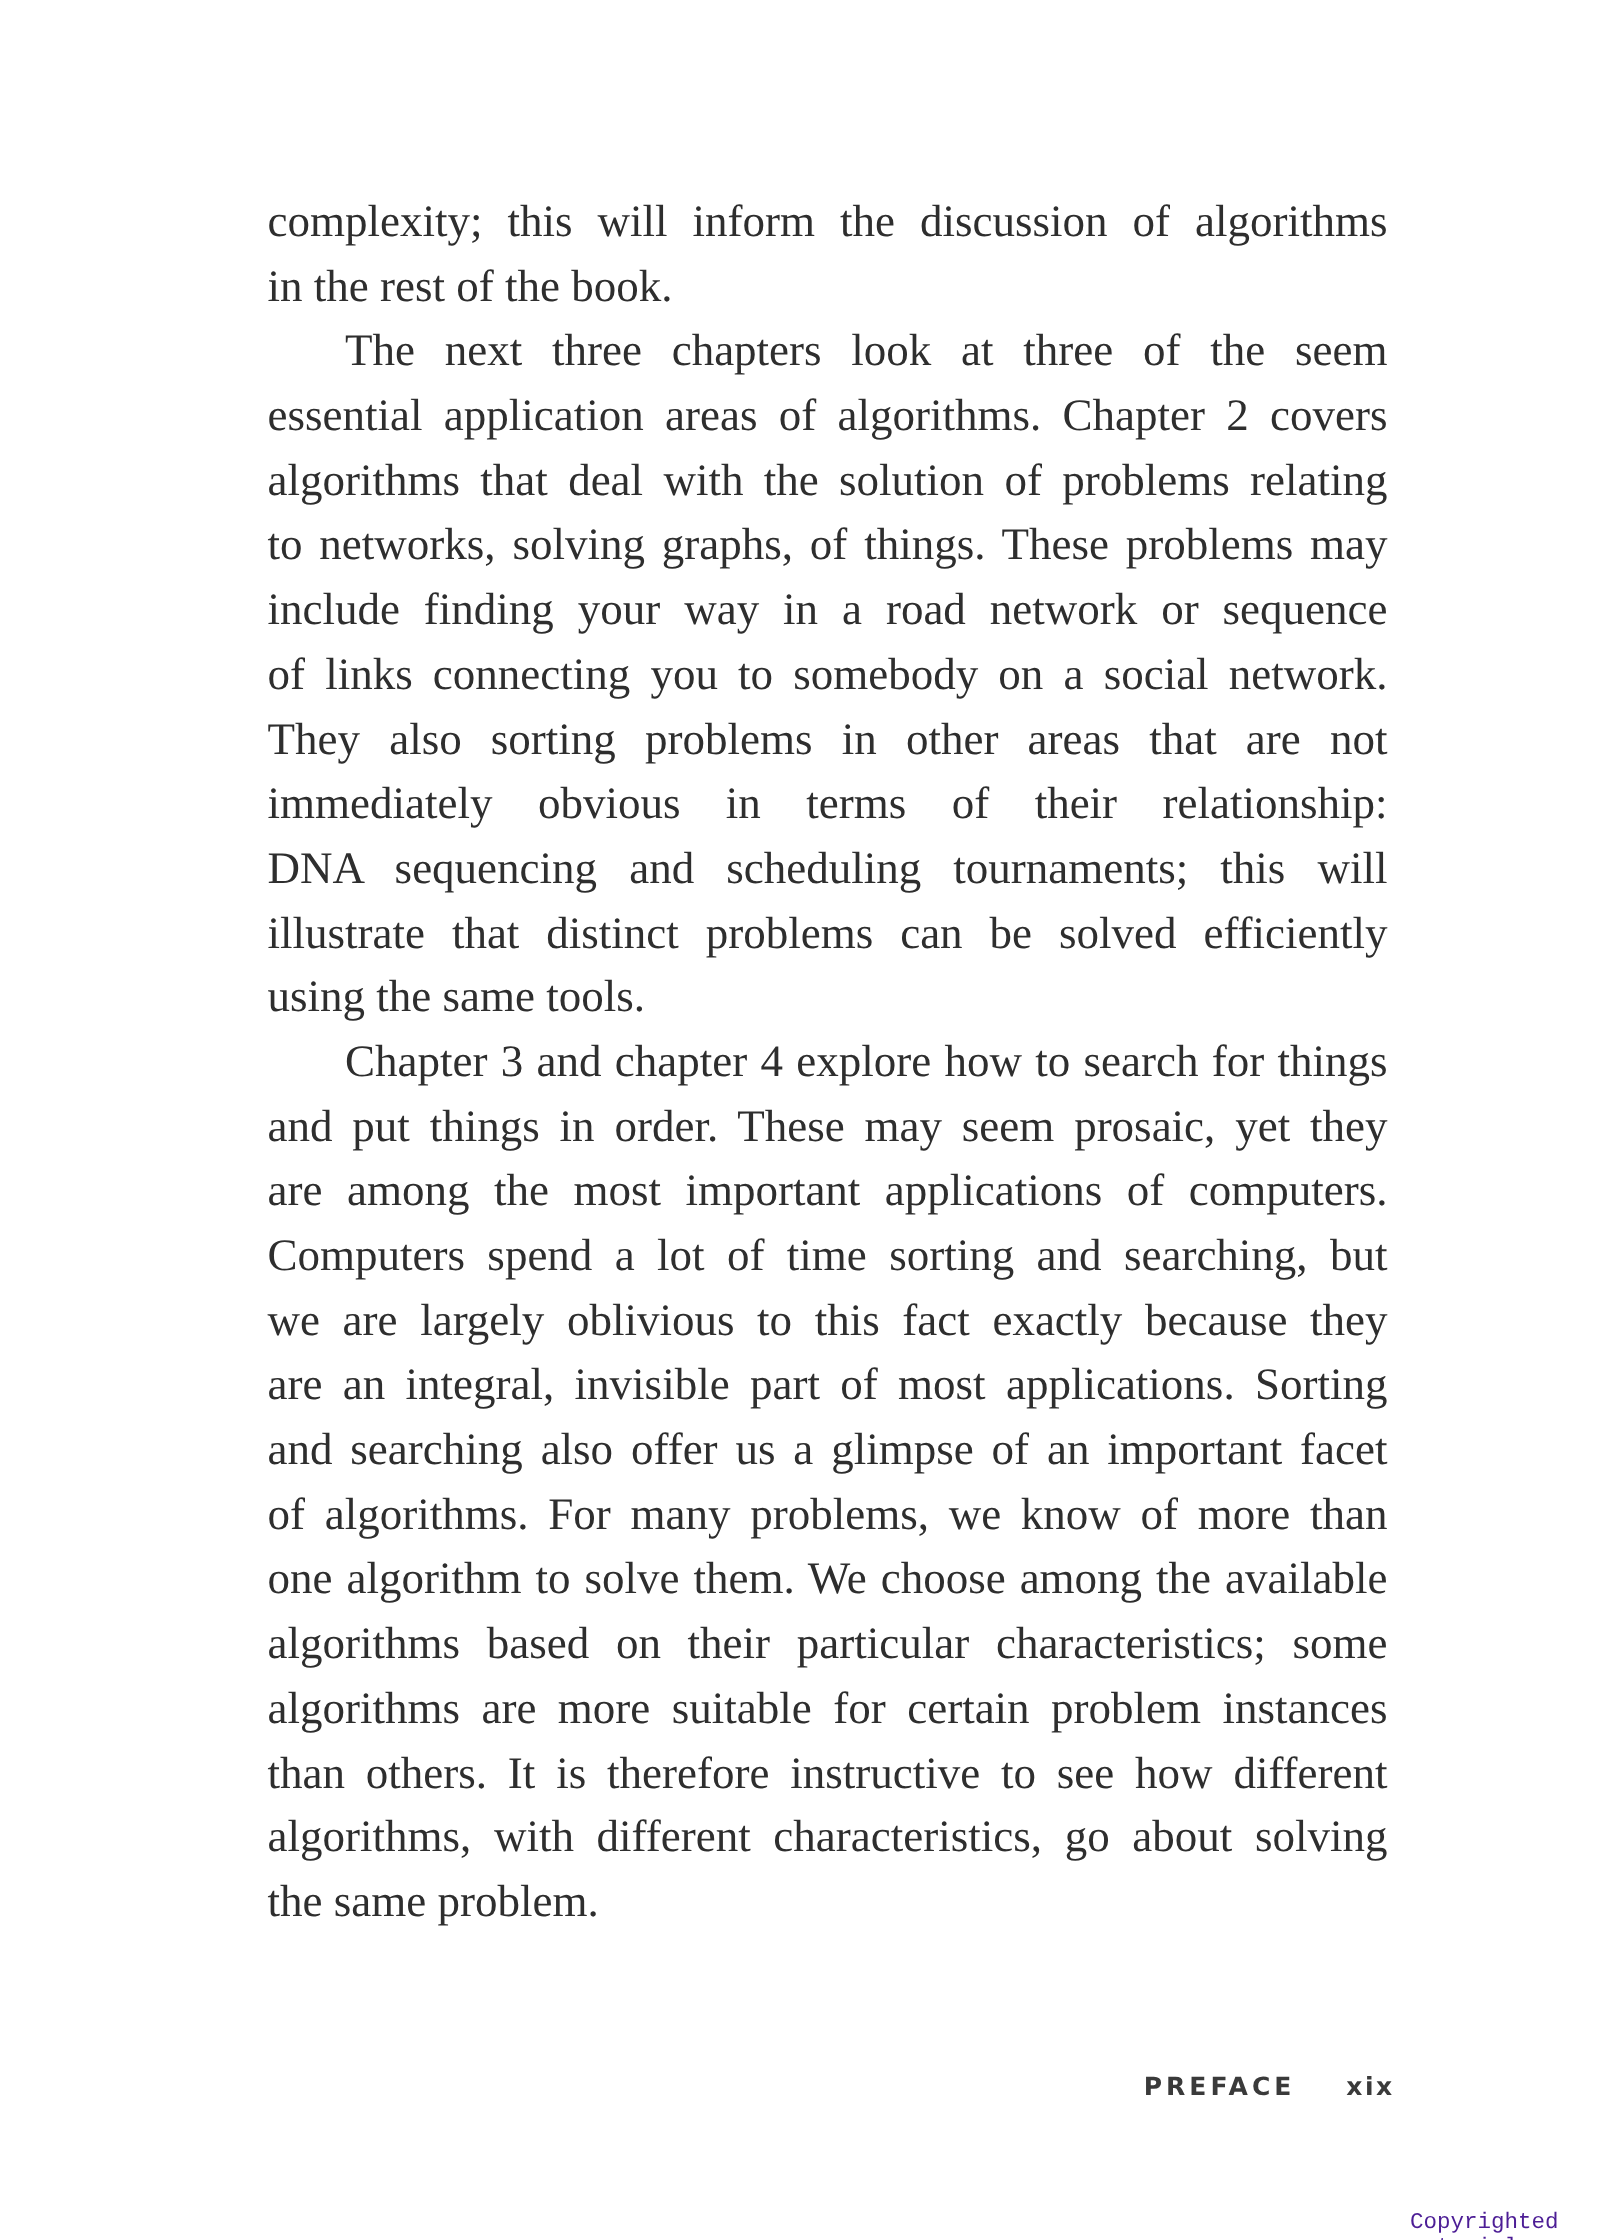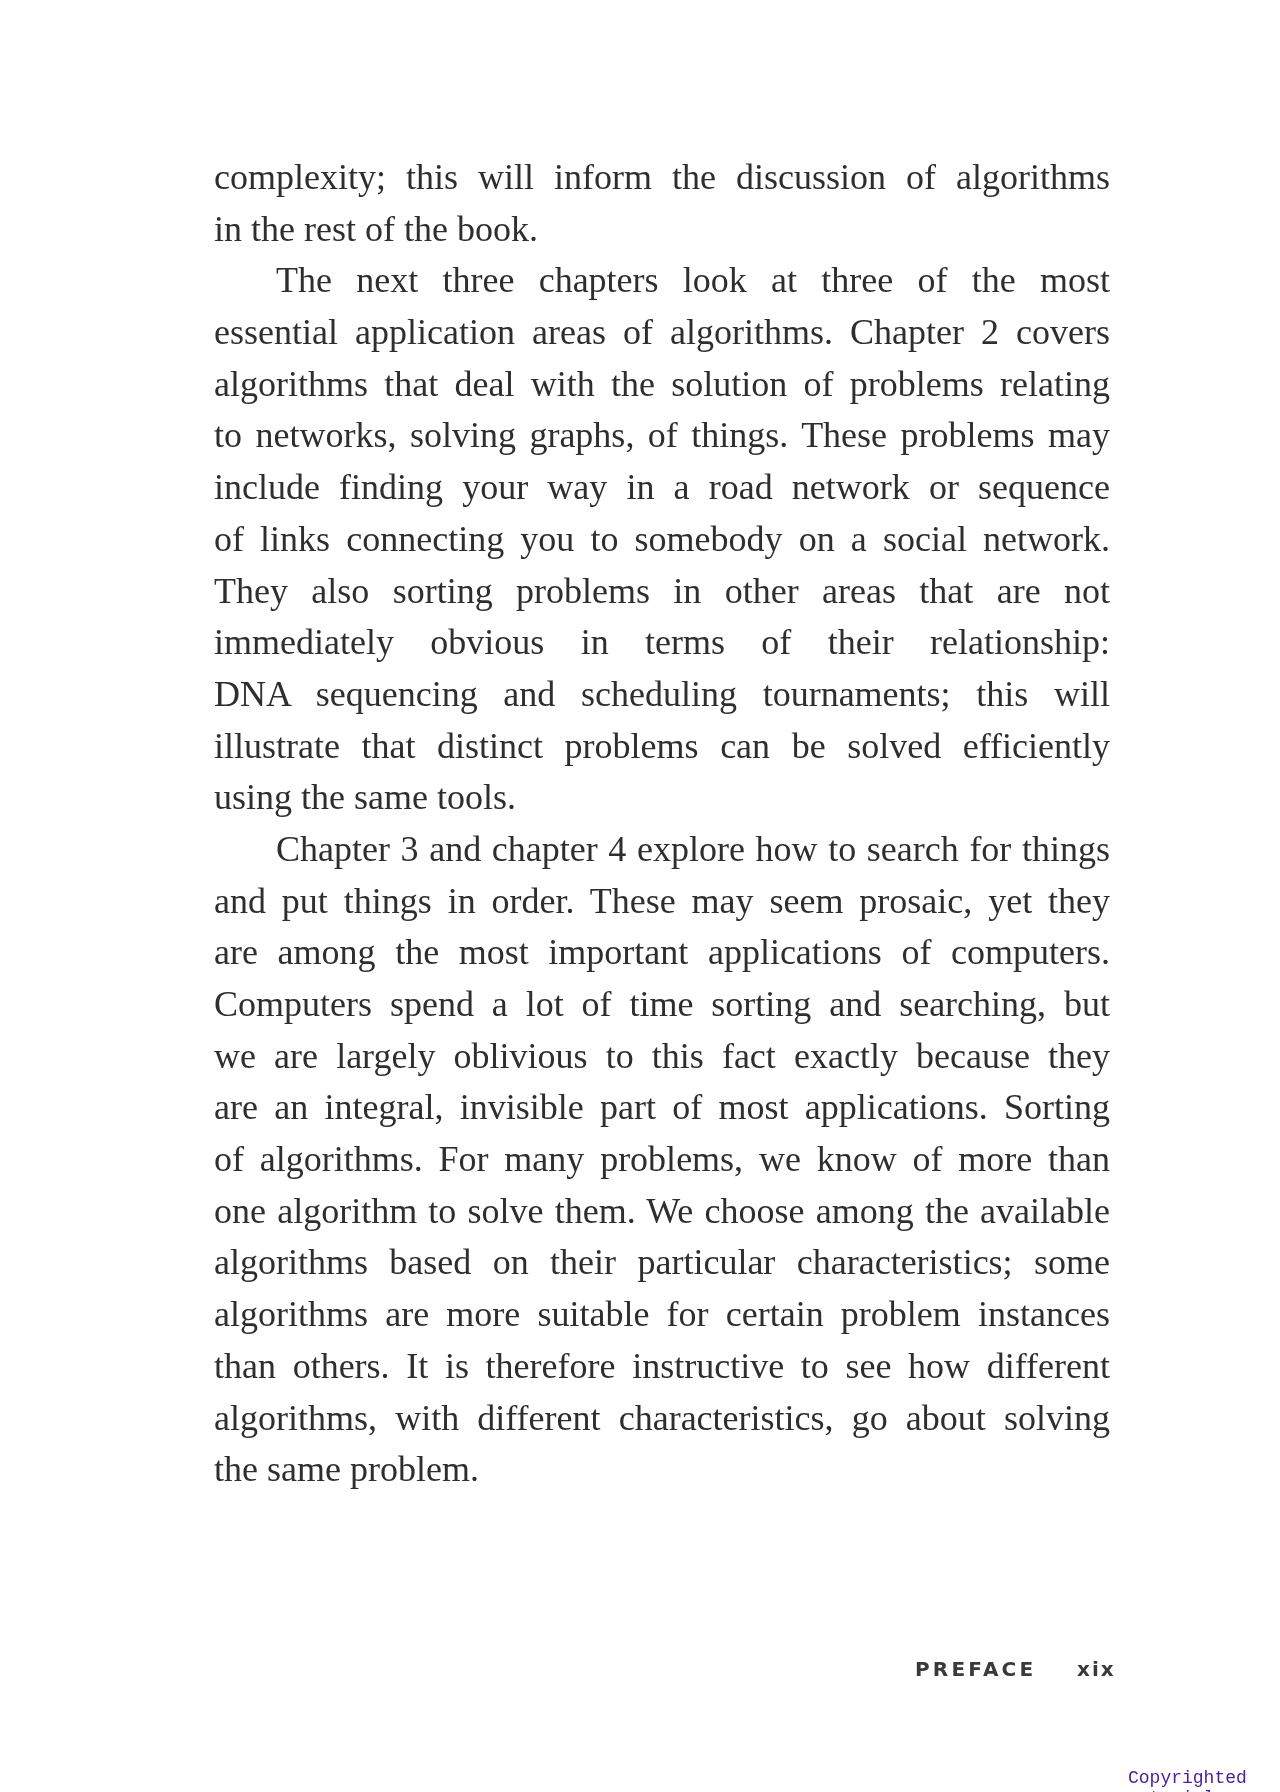"The next three chapters look" span.line { text: most -> seem }
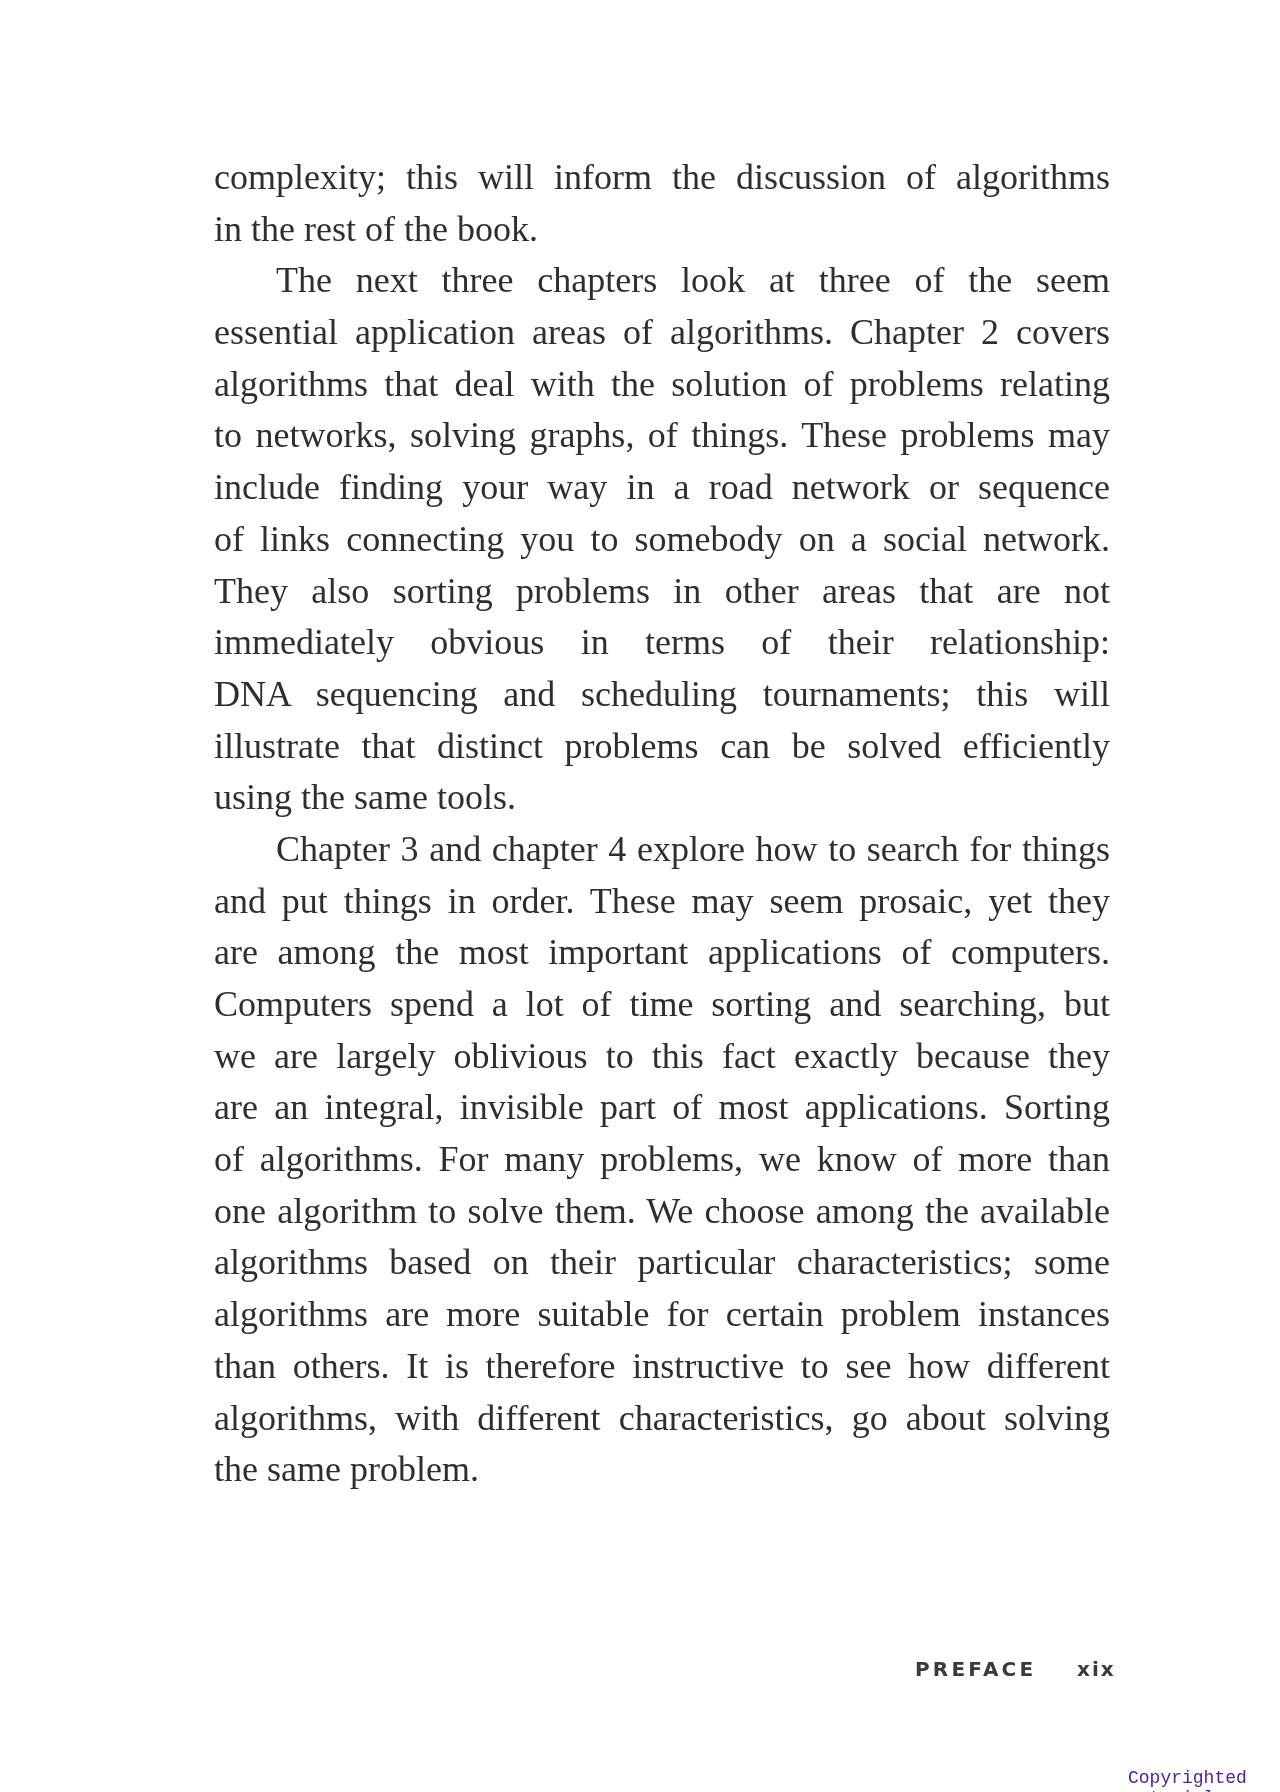"and searching also offer us" span.line { html: none -> <span>and searching also offer us a glimpse of an important facet</span> }
